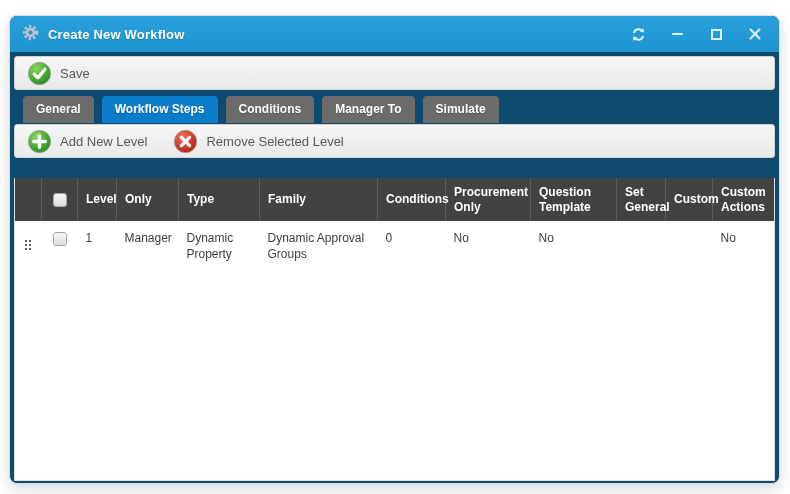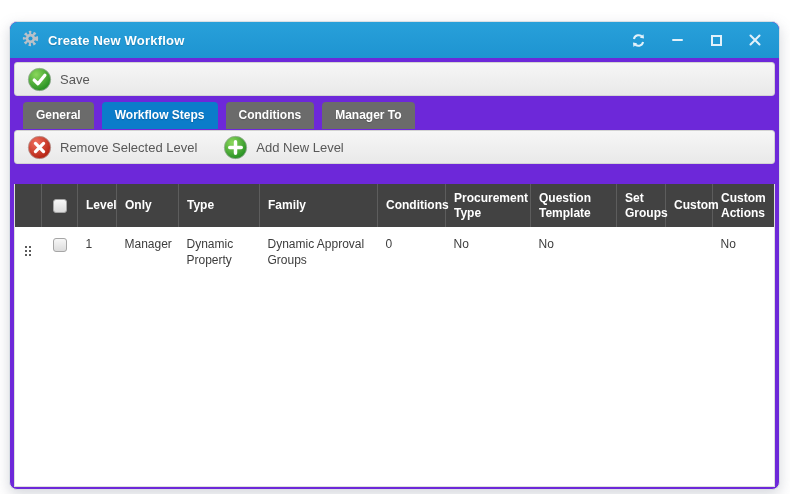"Create New Workflow" .window { background: #6d28d9 -> #0c4a6e; top: 21px -> 15px }
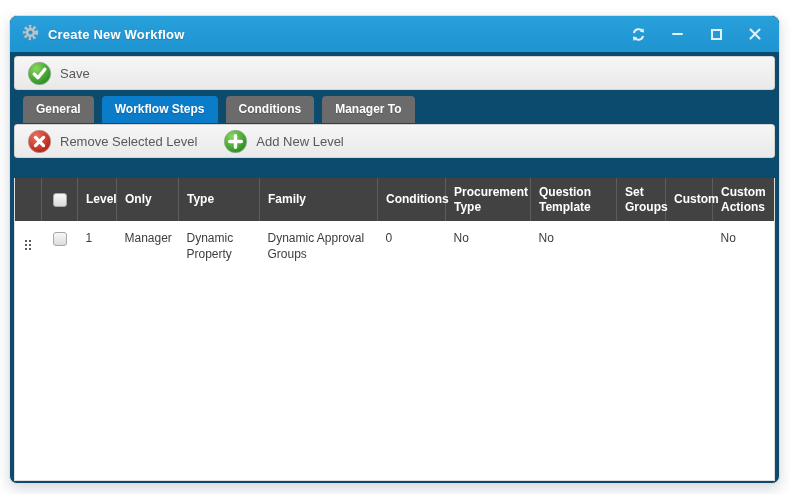"Simulate" div.tab { html: none -> <div>Simulate</div> }
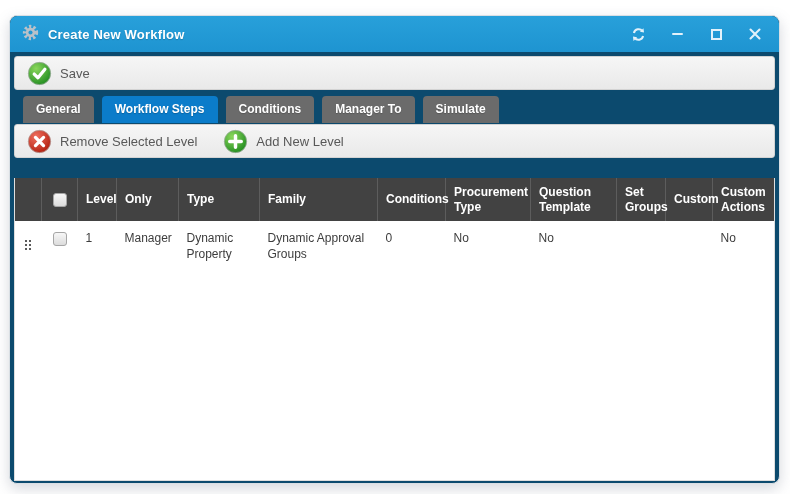"Remove Selected Level" div.tool-btn { order: before "Add New Level" -> after "Add New Level" }
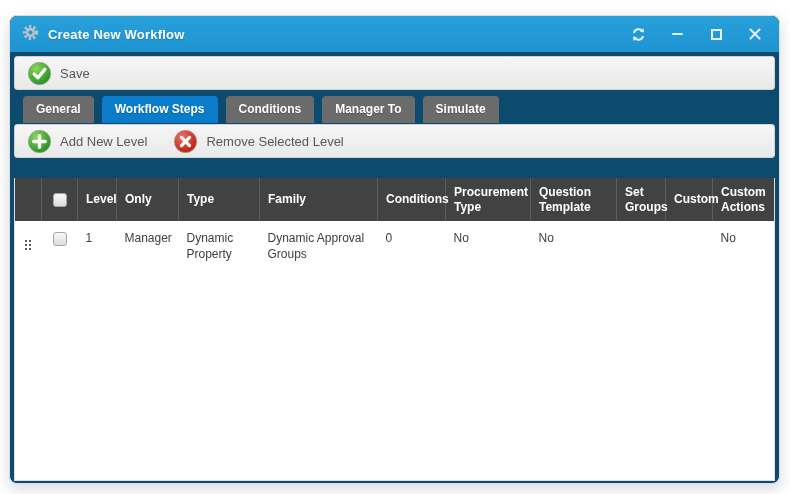"Procurement Type" th { text: Type -> Only }
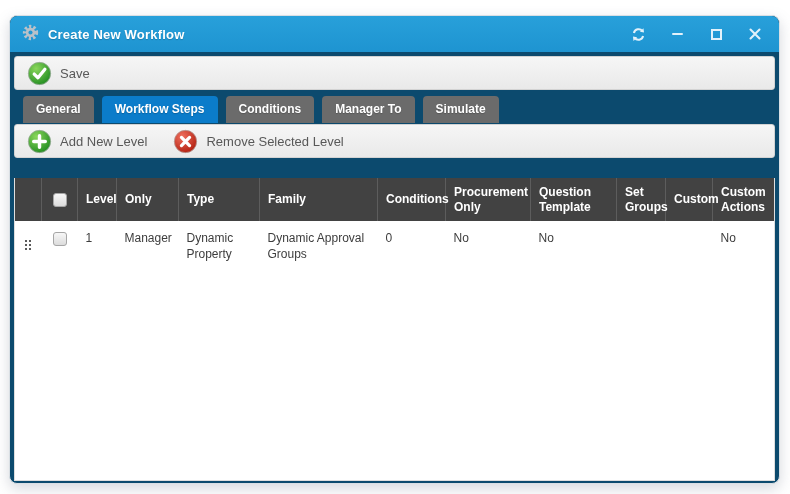"Set Groups" th { text: Groups -> General }
